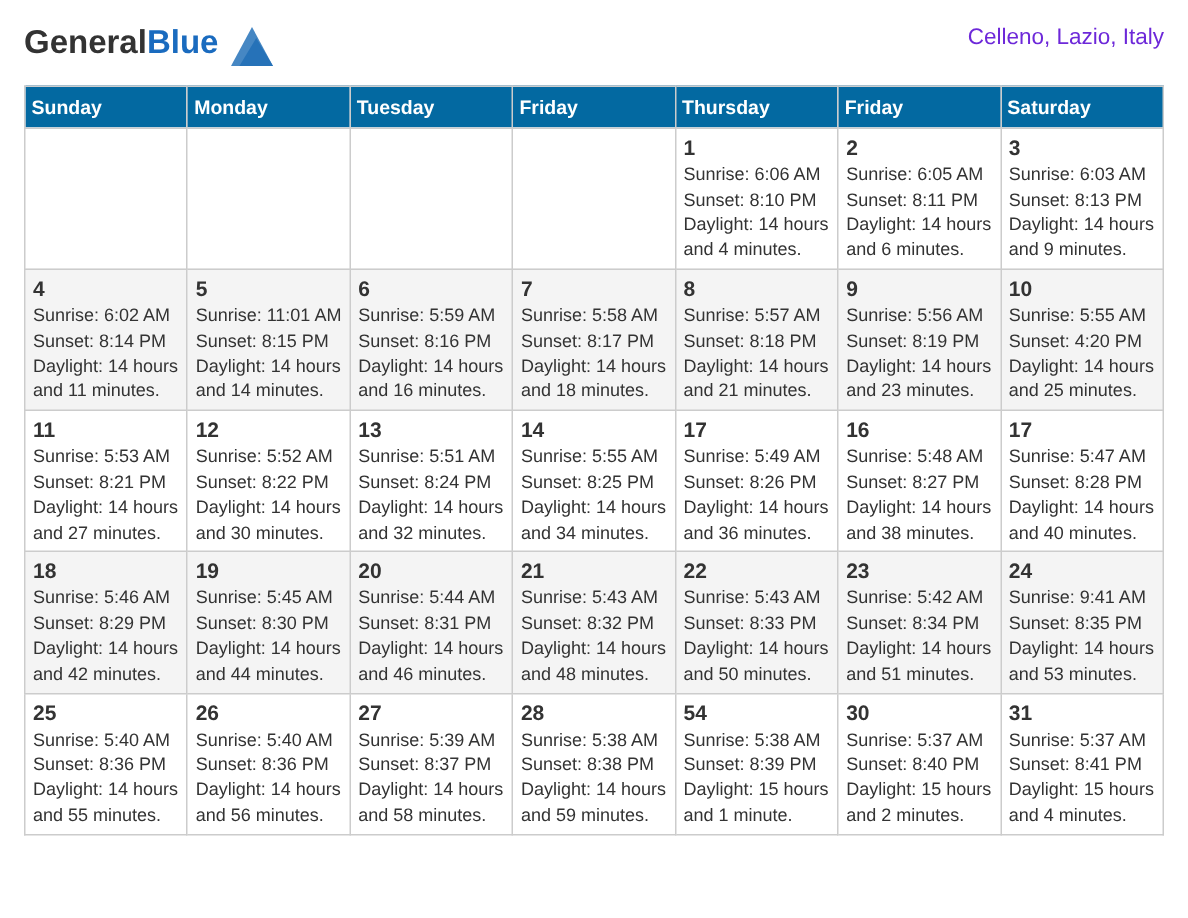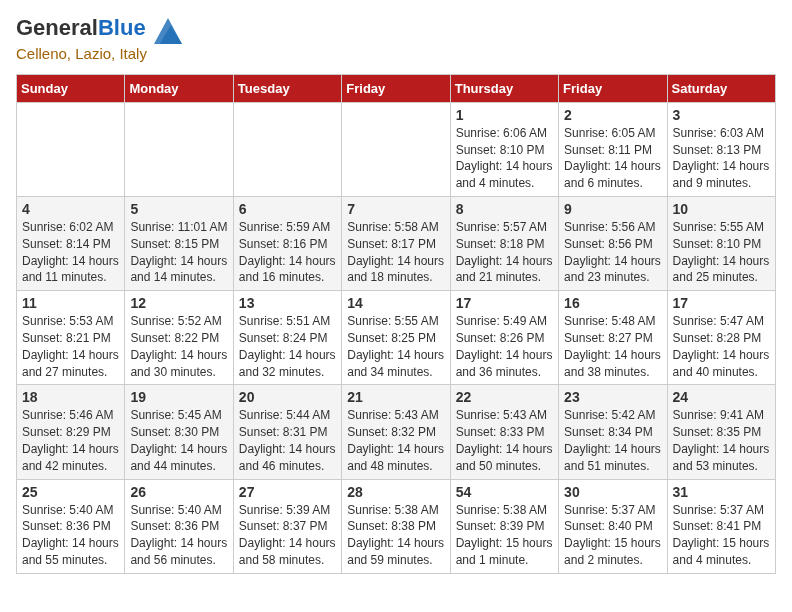"GeneralBlue" .header { flex-direction: column -> none }
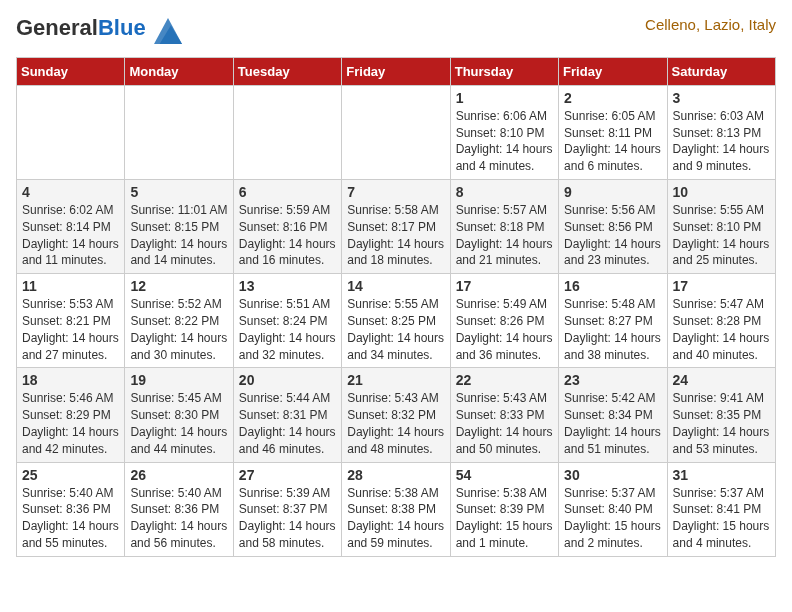"Celleno, Lazio, Italy" .location { color: #a16207 -> #6d28d9 }
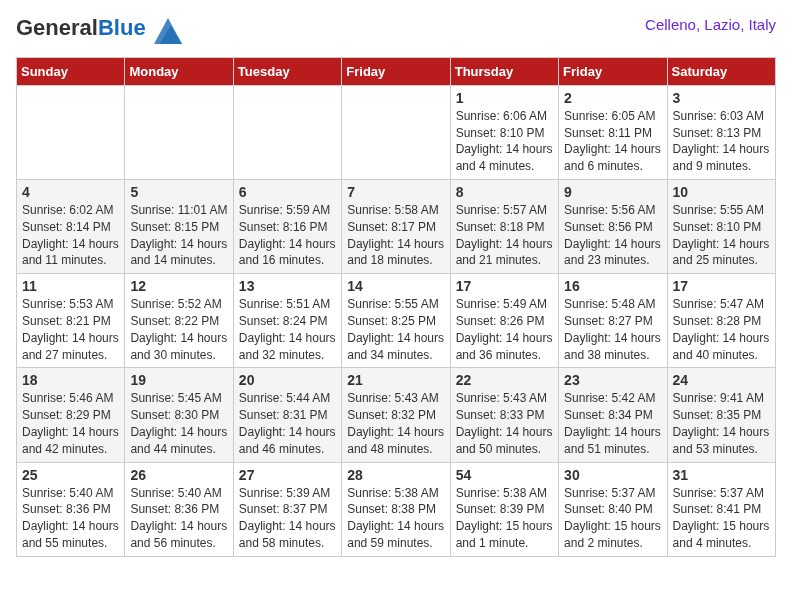"Sunday" .calendar thead tr th { background: #b91c1c -> #0369a1 }
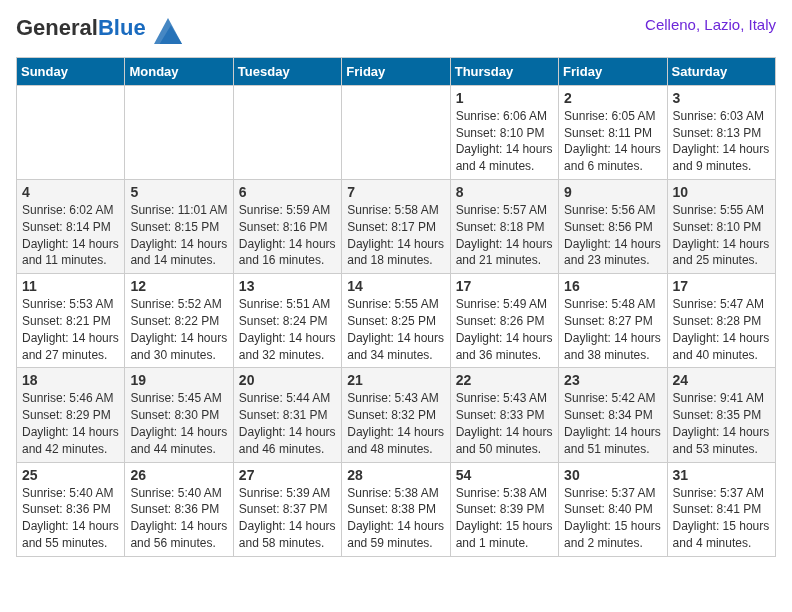"Sunrise: 5:56 AM Sunset: 8:56" div.cell-info { text: 8:56 -> 8:19 }
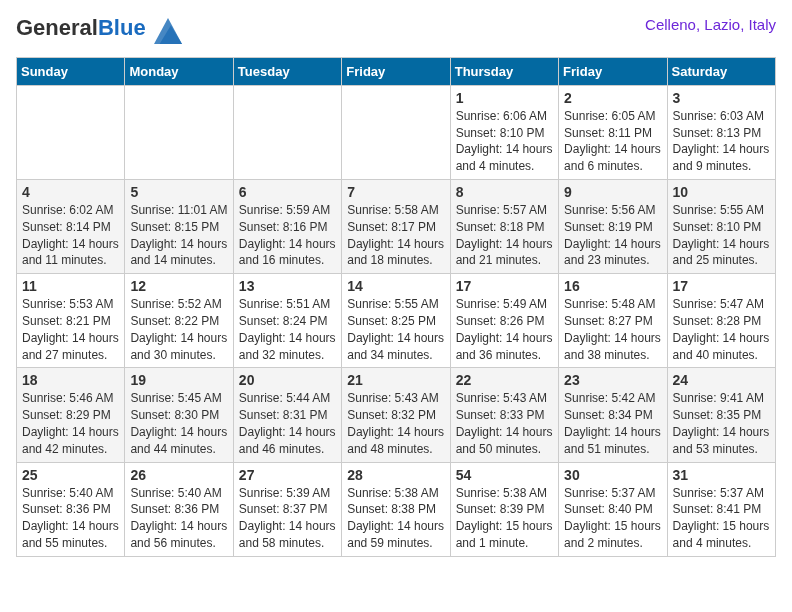"Sunrise: 5:55 AM Sunset: 8:10" div.cell-info { text: 8:10 -> 4:20 }
